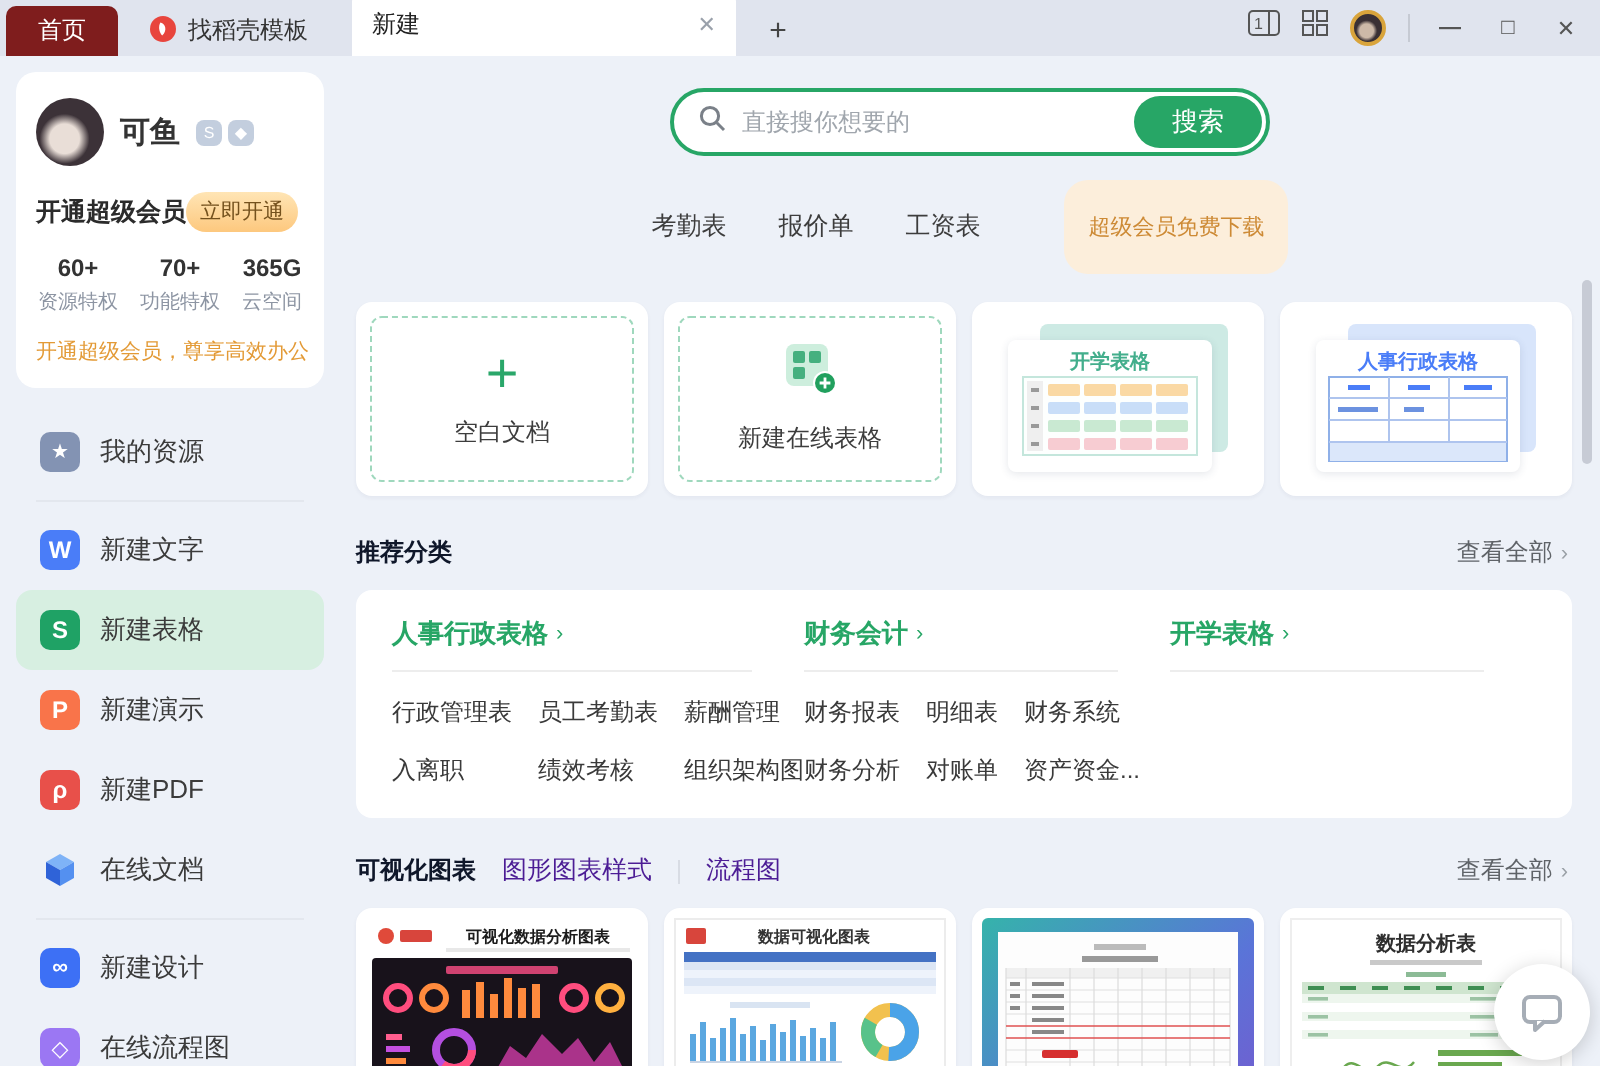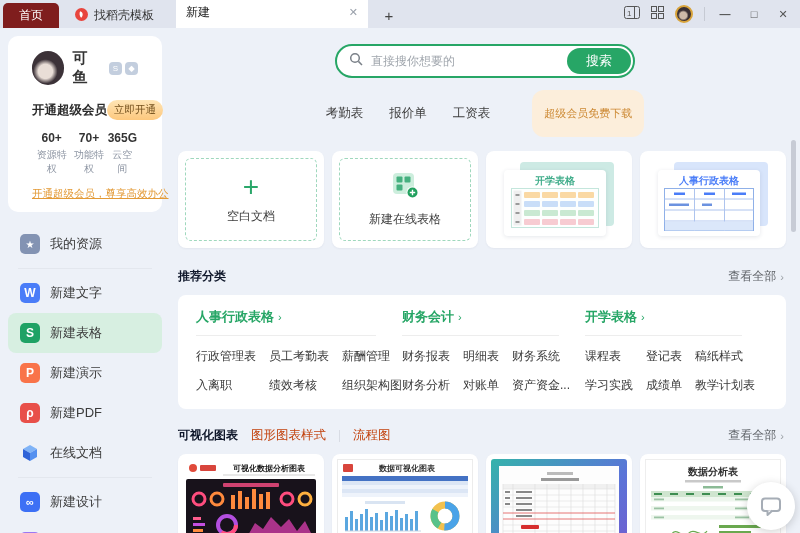"可鱼" .profile-card { padding: 13px 24px 11px -> 13px 10px 11px }
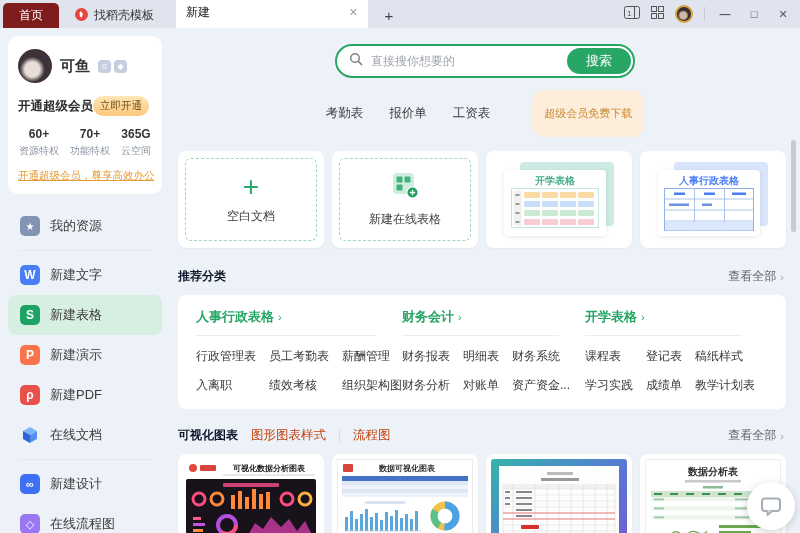"开通超级会员，尊享高效办公" .p-promo { text-decoration: underline -> none }
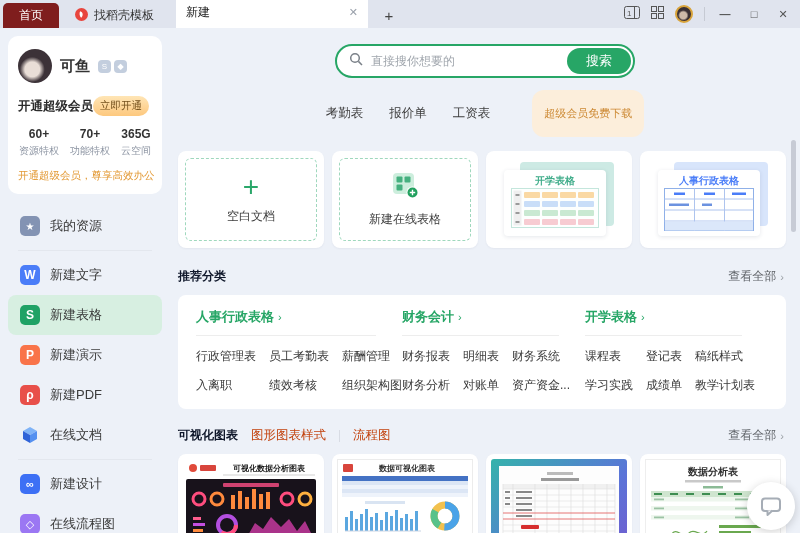"课程表" div.g-links { html: <div> <span>课程表</span> <span>登记表</span> <span>稿纸样式</span> <span>学习实践</span> <span>成绩单</span> <span>教学计划表</span> </div> -> none }
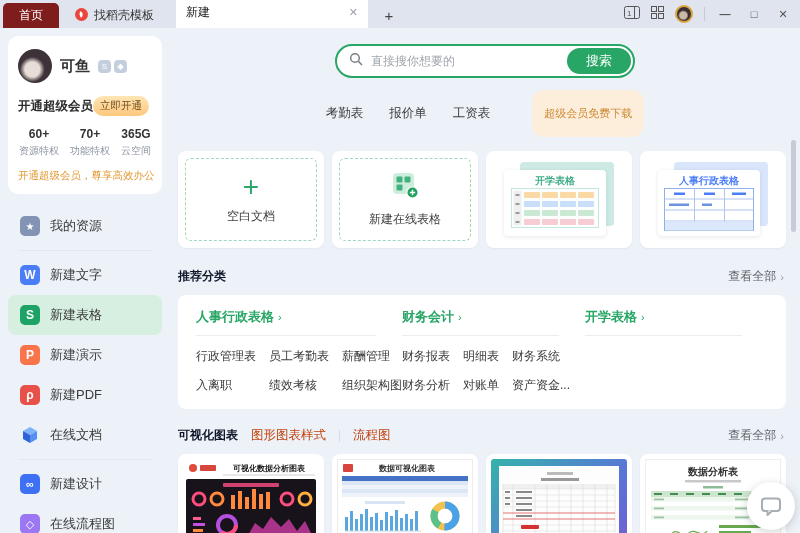"图形图表样式" .c-tab { color: #c2410c -> #4c1d95 }
